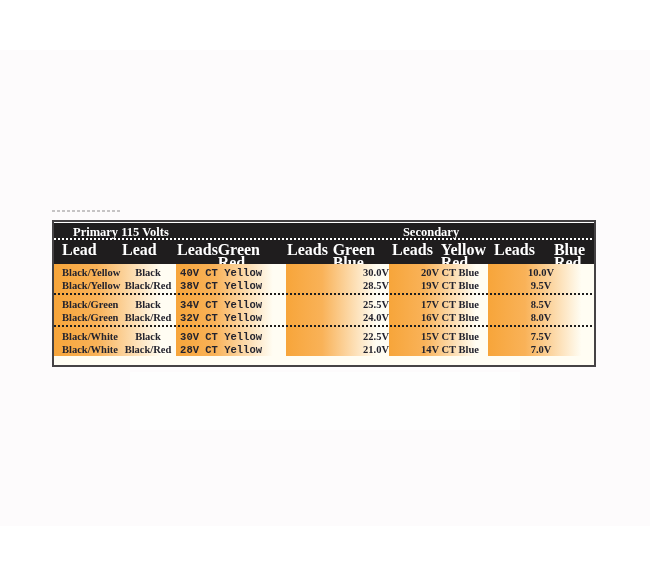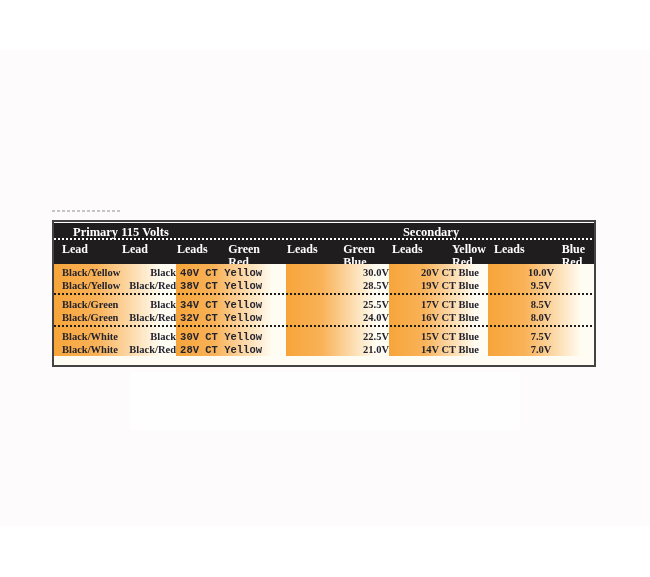"Lead" .cols-row { font-size: 12px -> 16px }
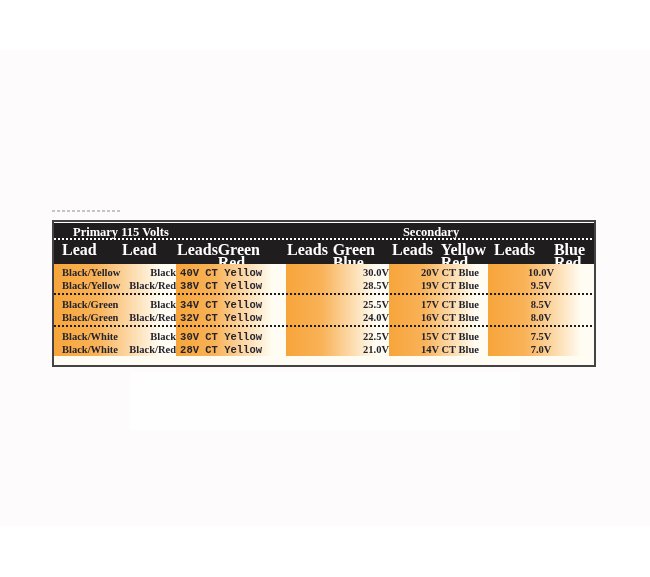"Black" .c2 { text-align: right -> center }
